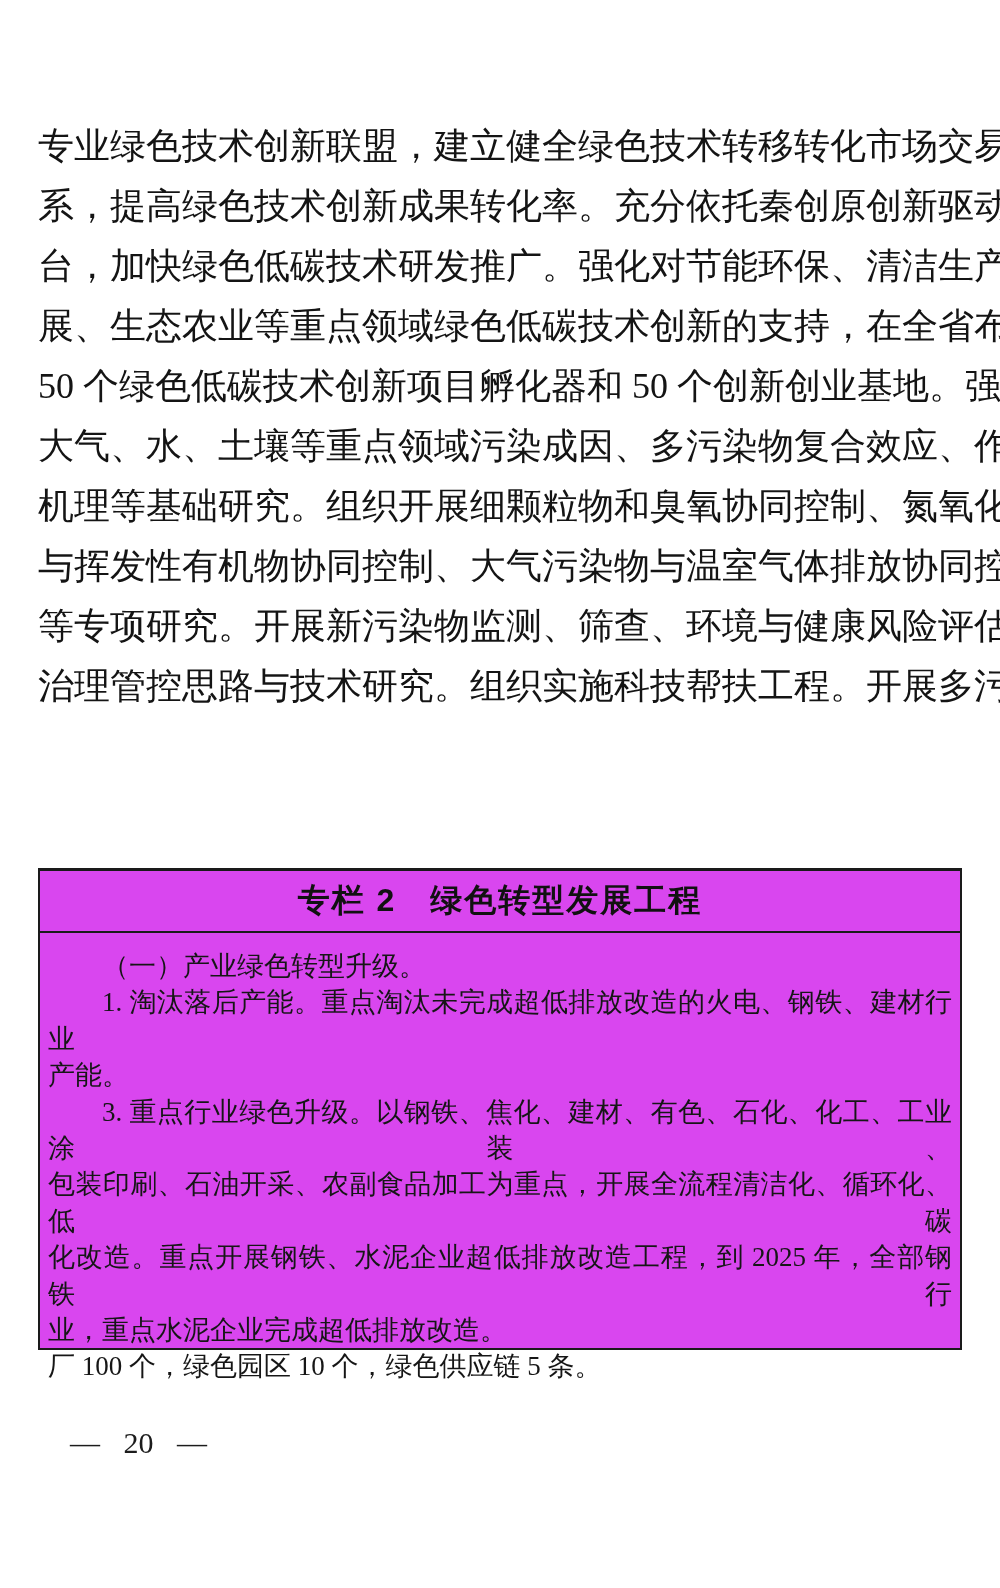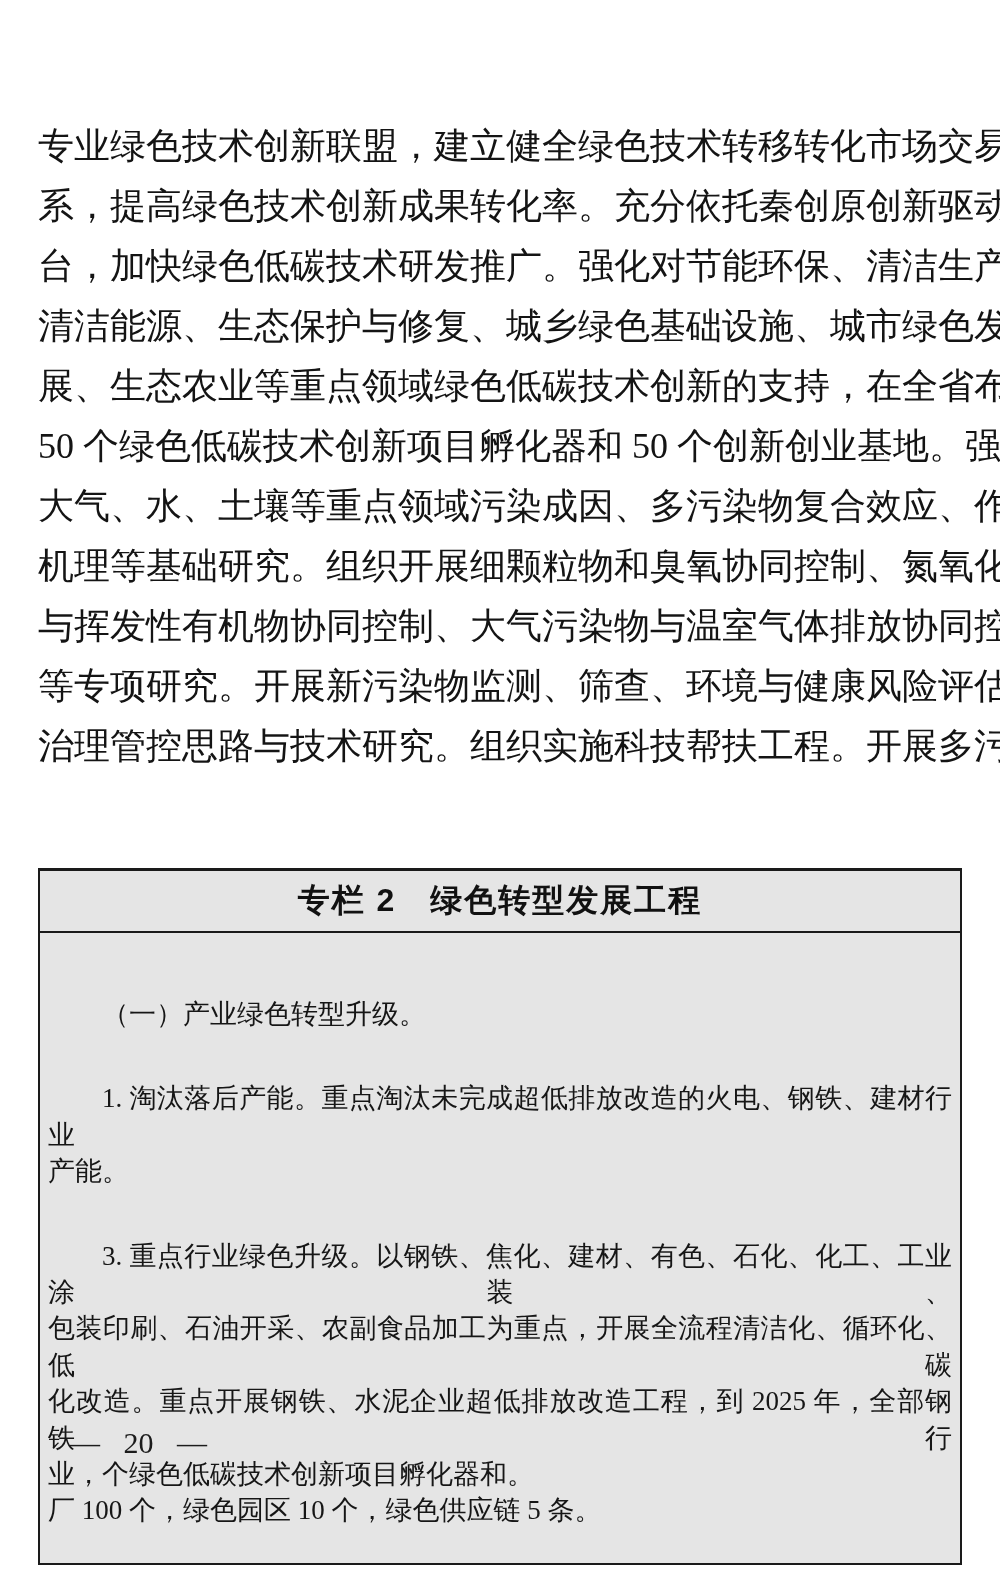"清洁能源、生态保护与修复、城乡绿色基础设施、城市绿色发" div.main-line { html: <div>清洁能源、生态保护与修复、城乡绿色基础设施、城市绿色发</div> -> none }
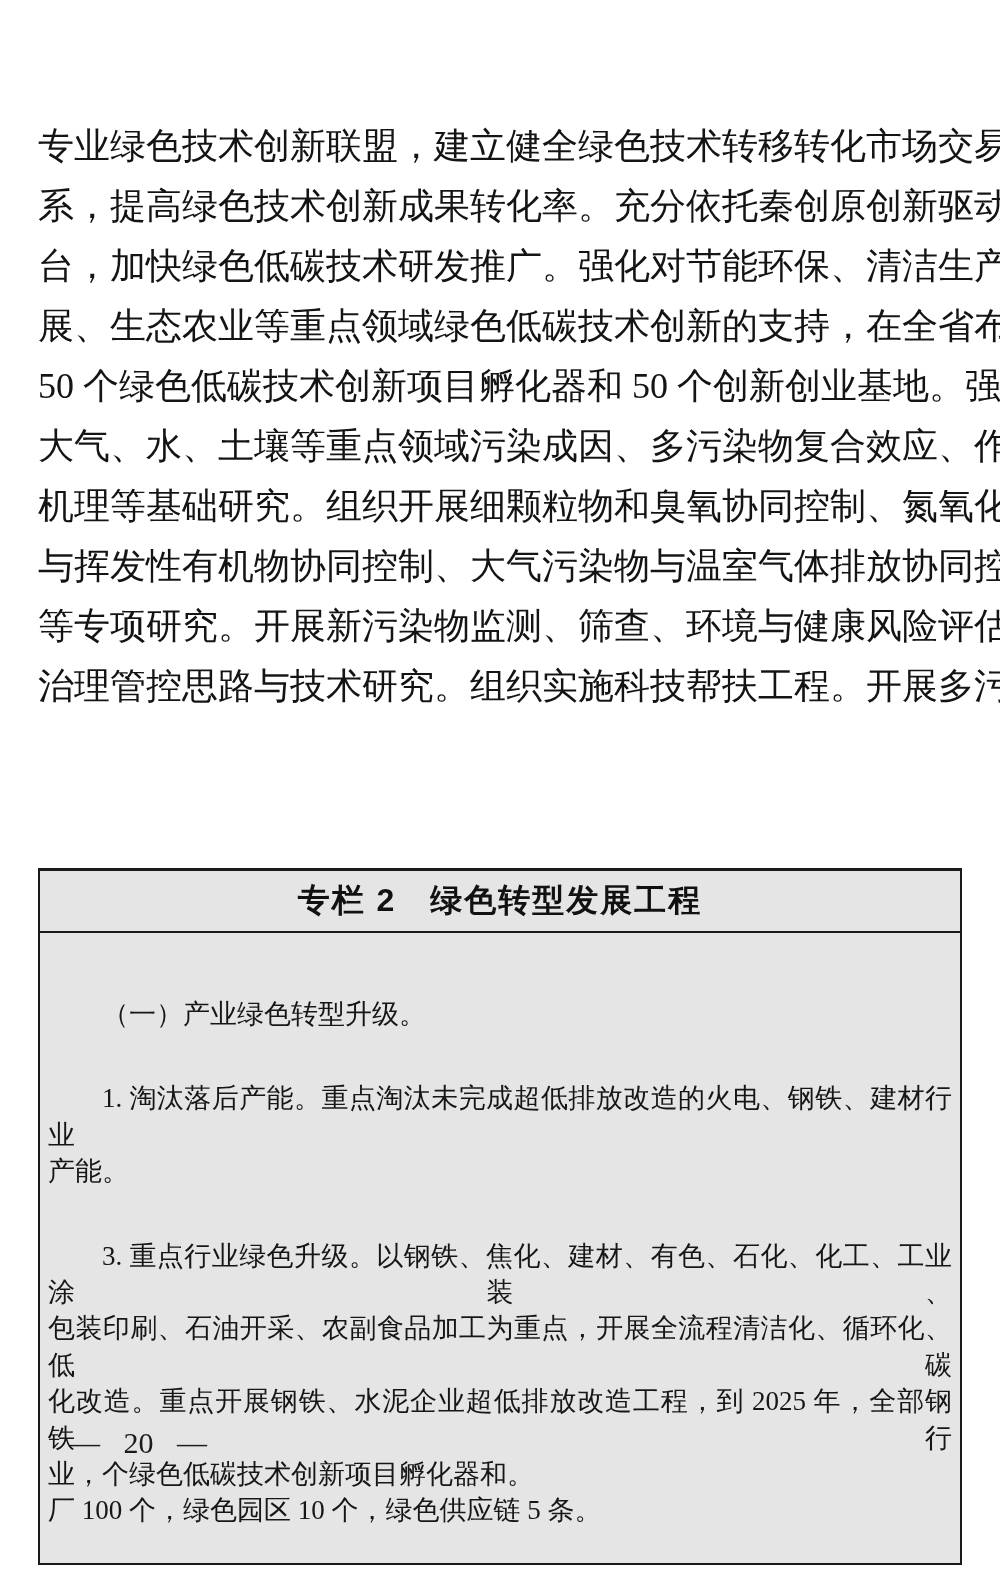"专栏 2 绿色转型发展工程" .column-box { background: #e5e5e5 -> #d946ef; height: 697px -> 482px }
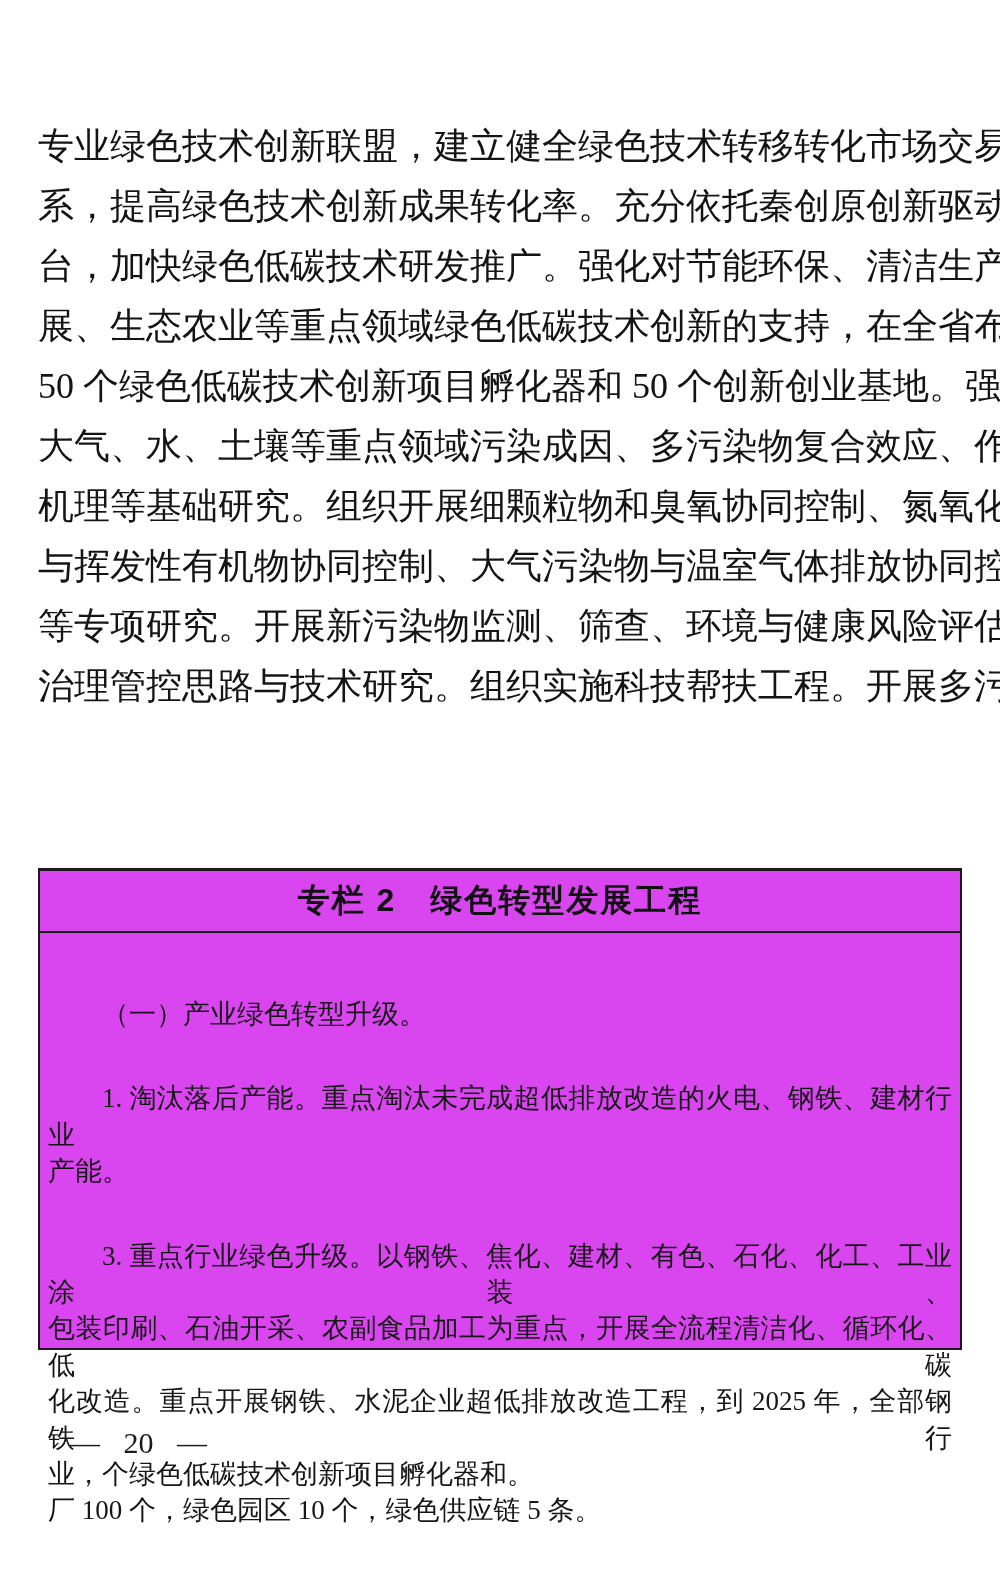"（一）产业绿色转型升级。" .box-line.indent { margin-top: 48px -> none }
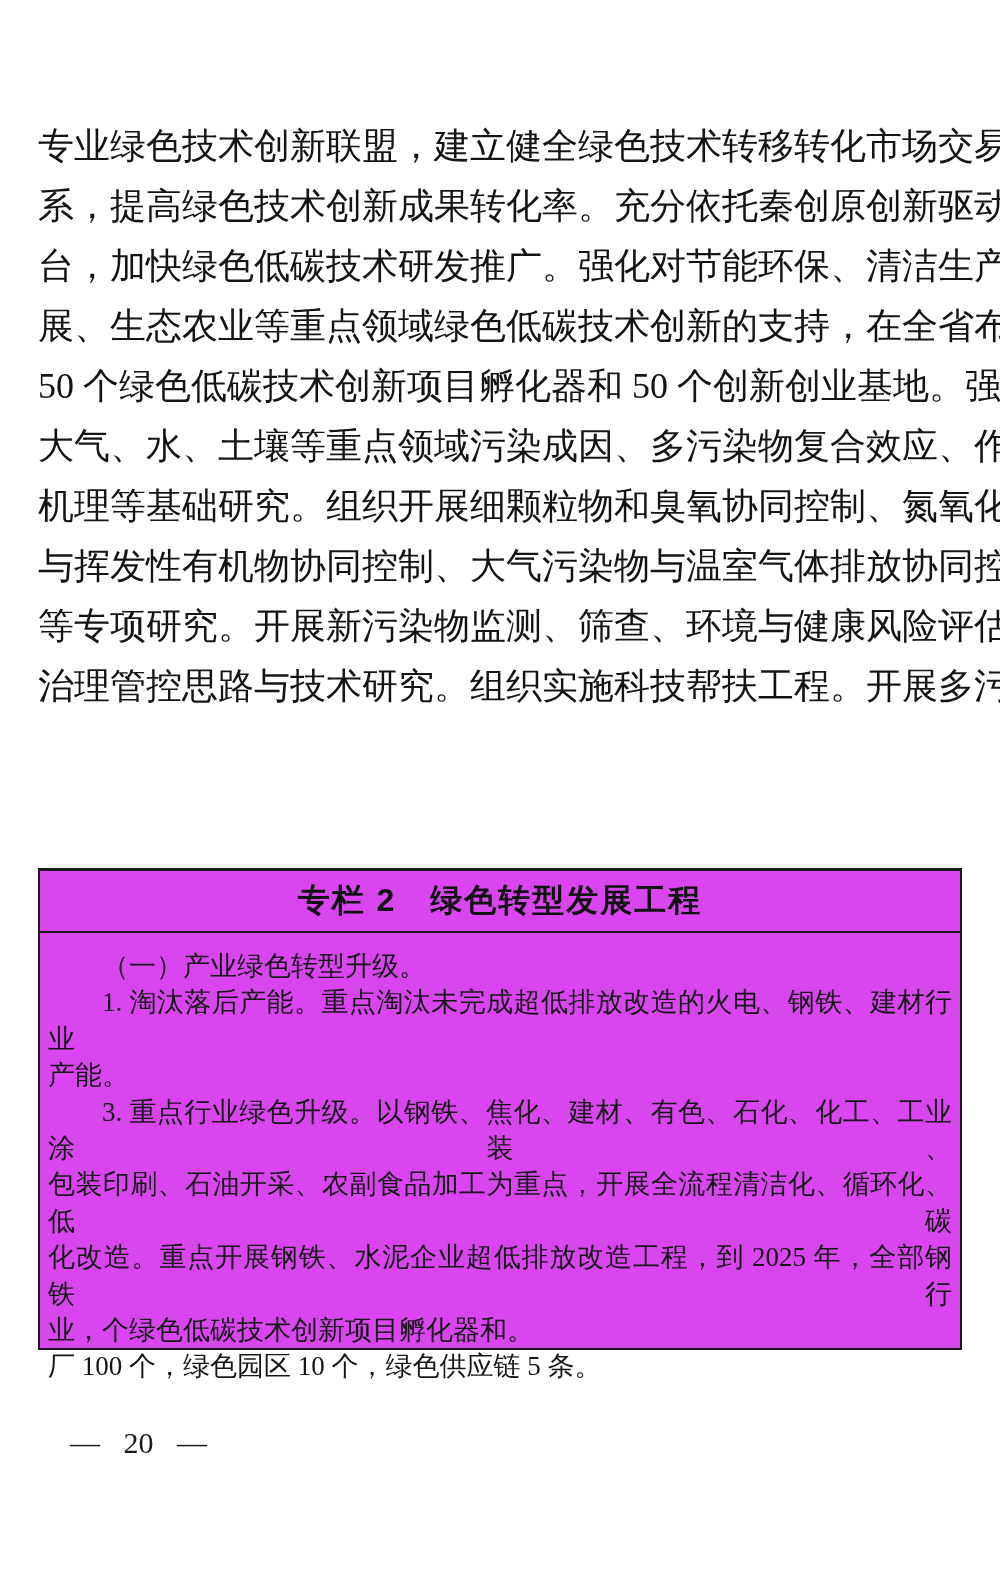"业，个绿色低碳技术创新项目孵化器和。" div.box-line { text: 个绿色低碳技术创新项目孵化器和 -> 重点水泥企业完成超低排放改造 }
